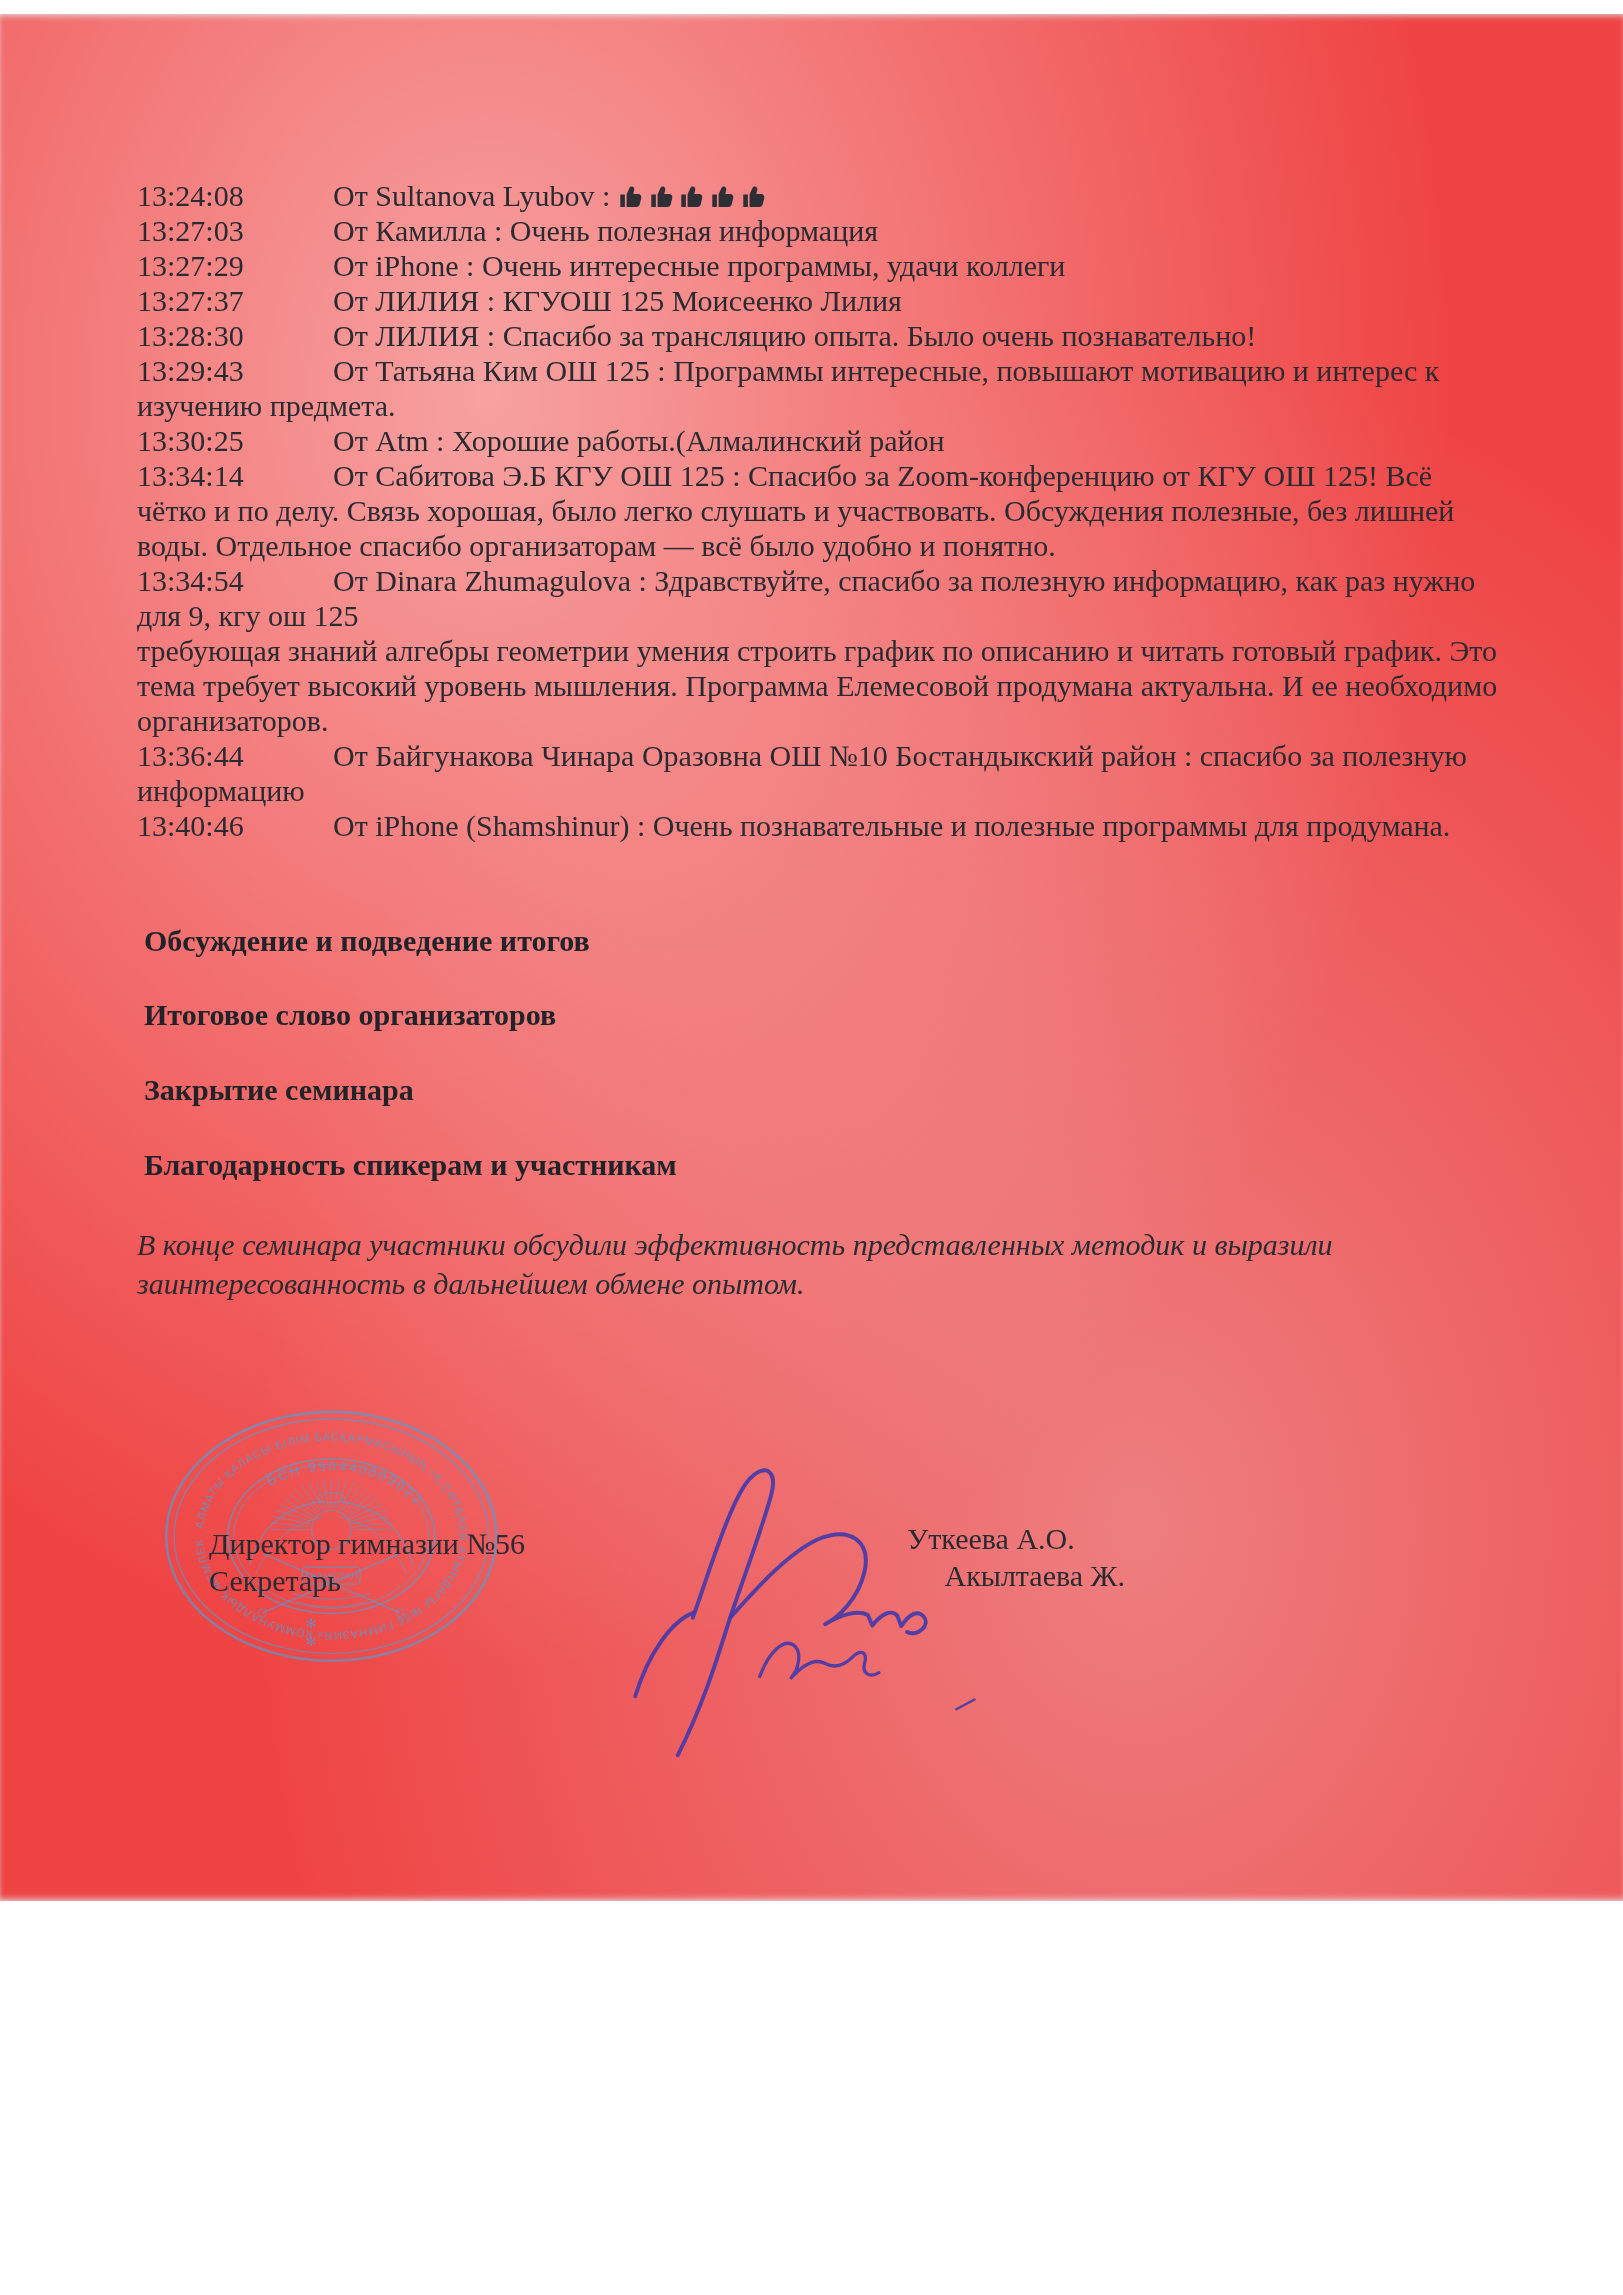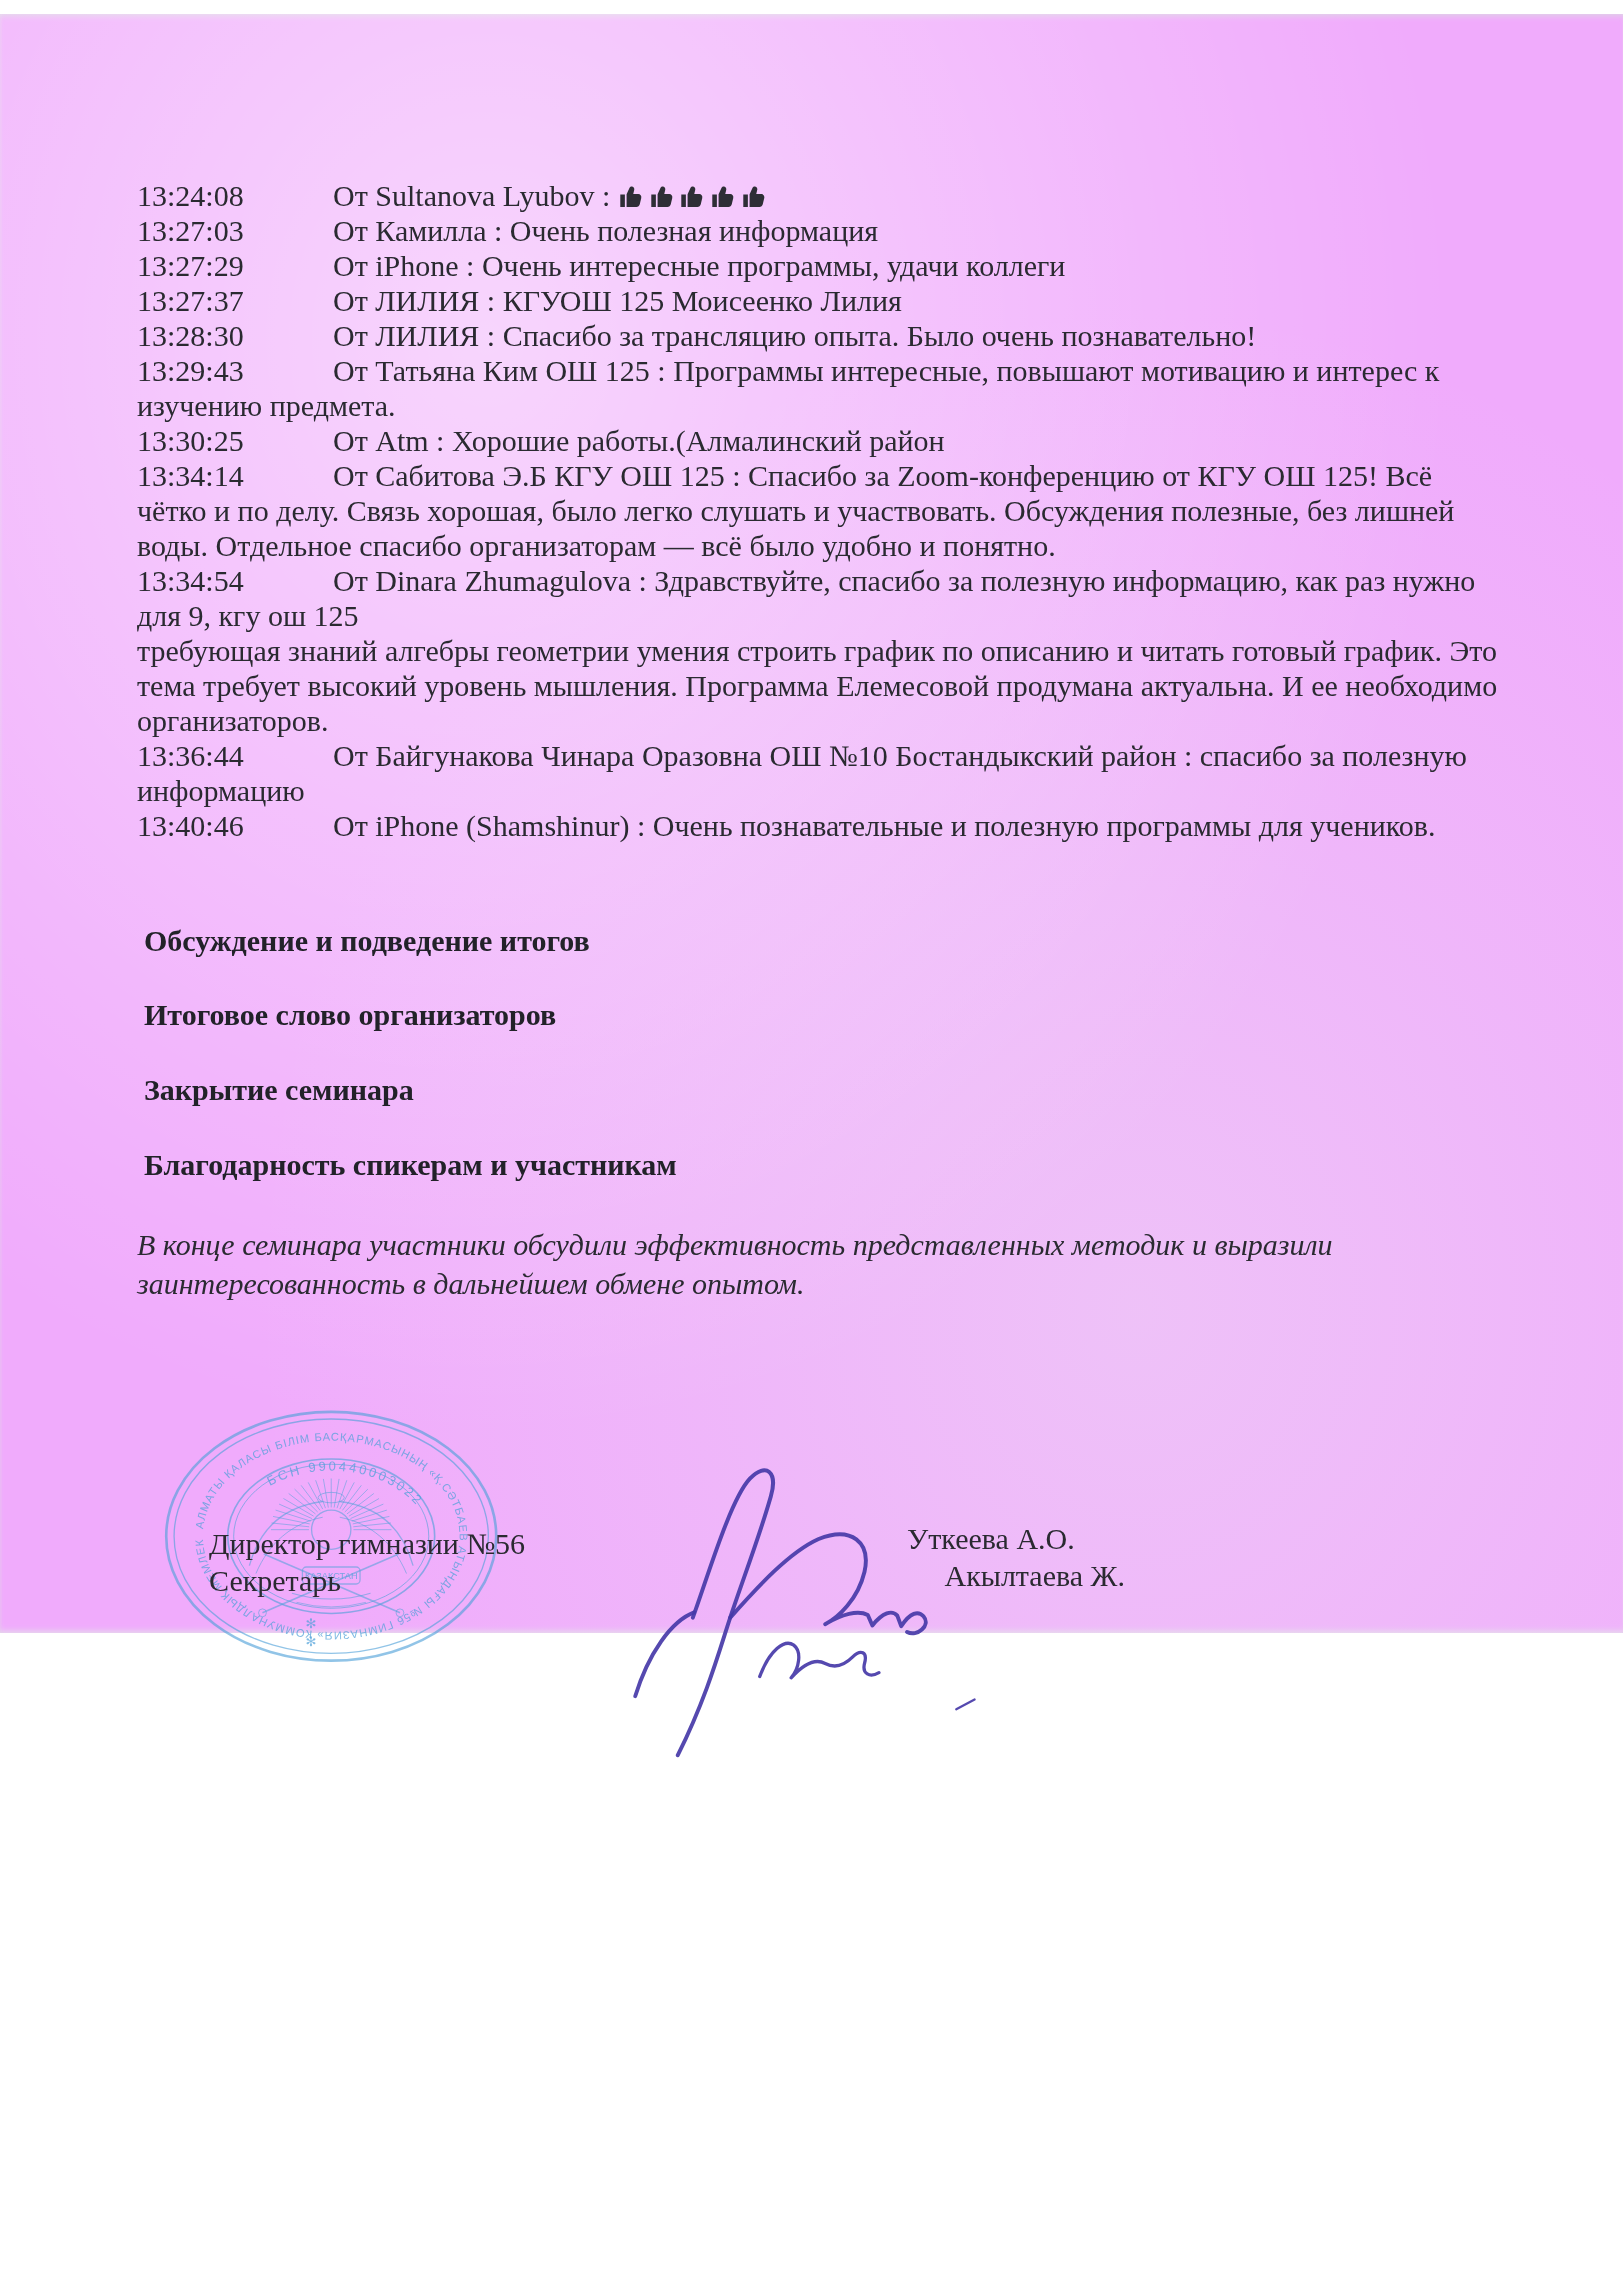"13:24:08 От Sultanova Lyubov :" .paper { background: #f0abfc -> #ef4444; height: 1619px -> 1887px }
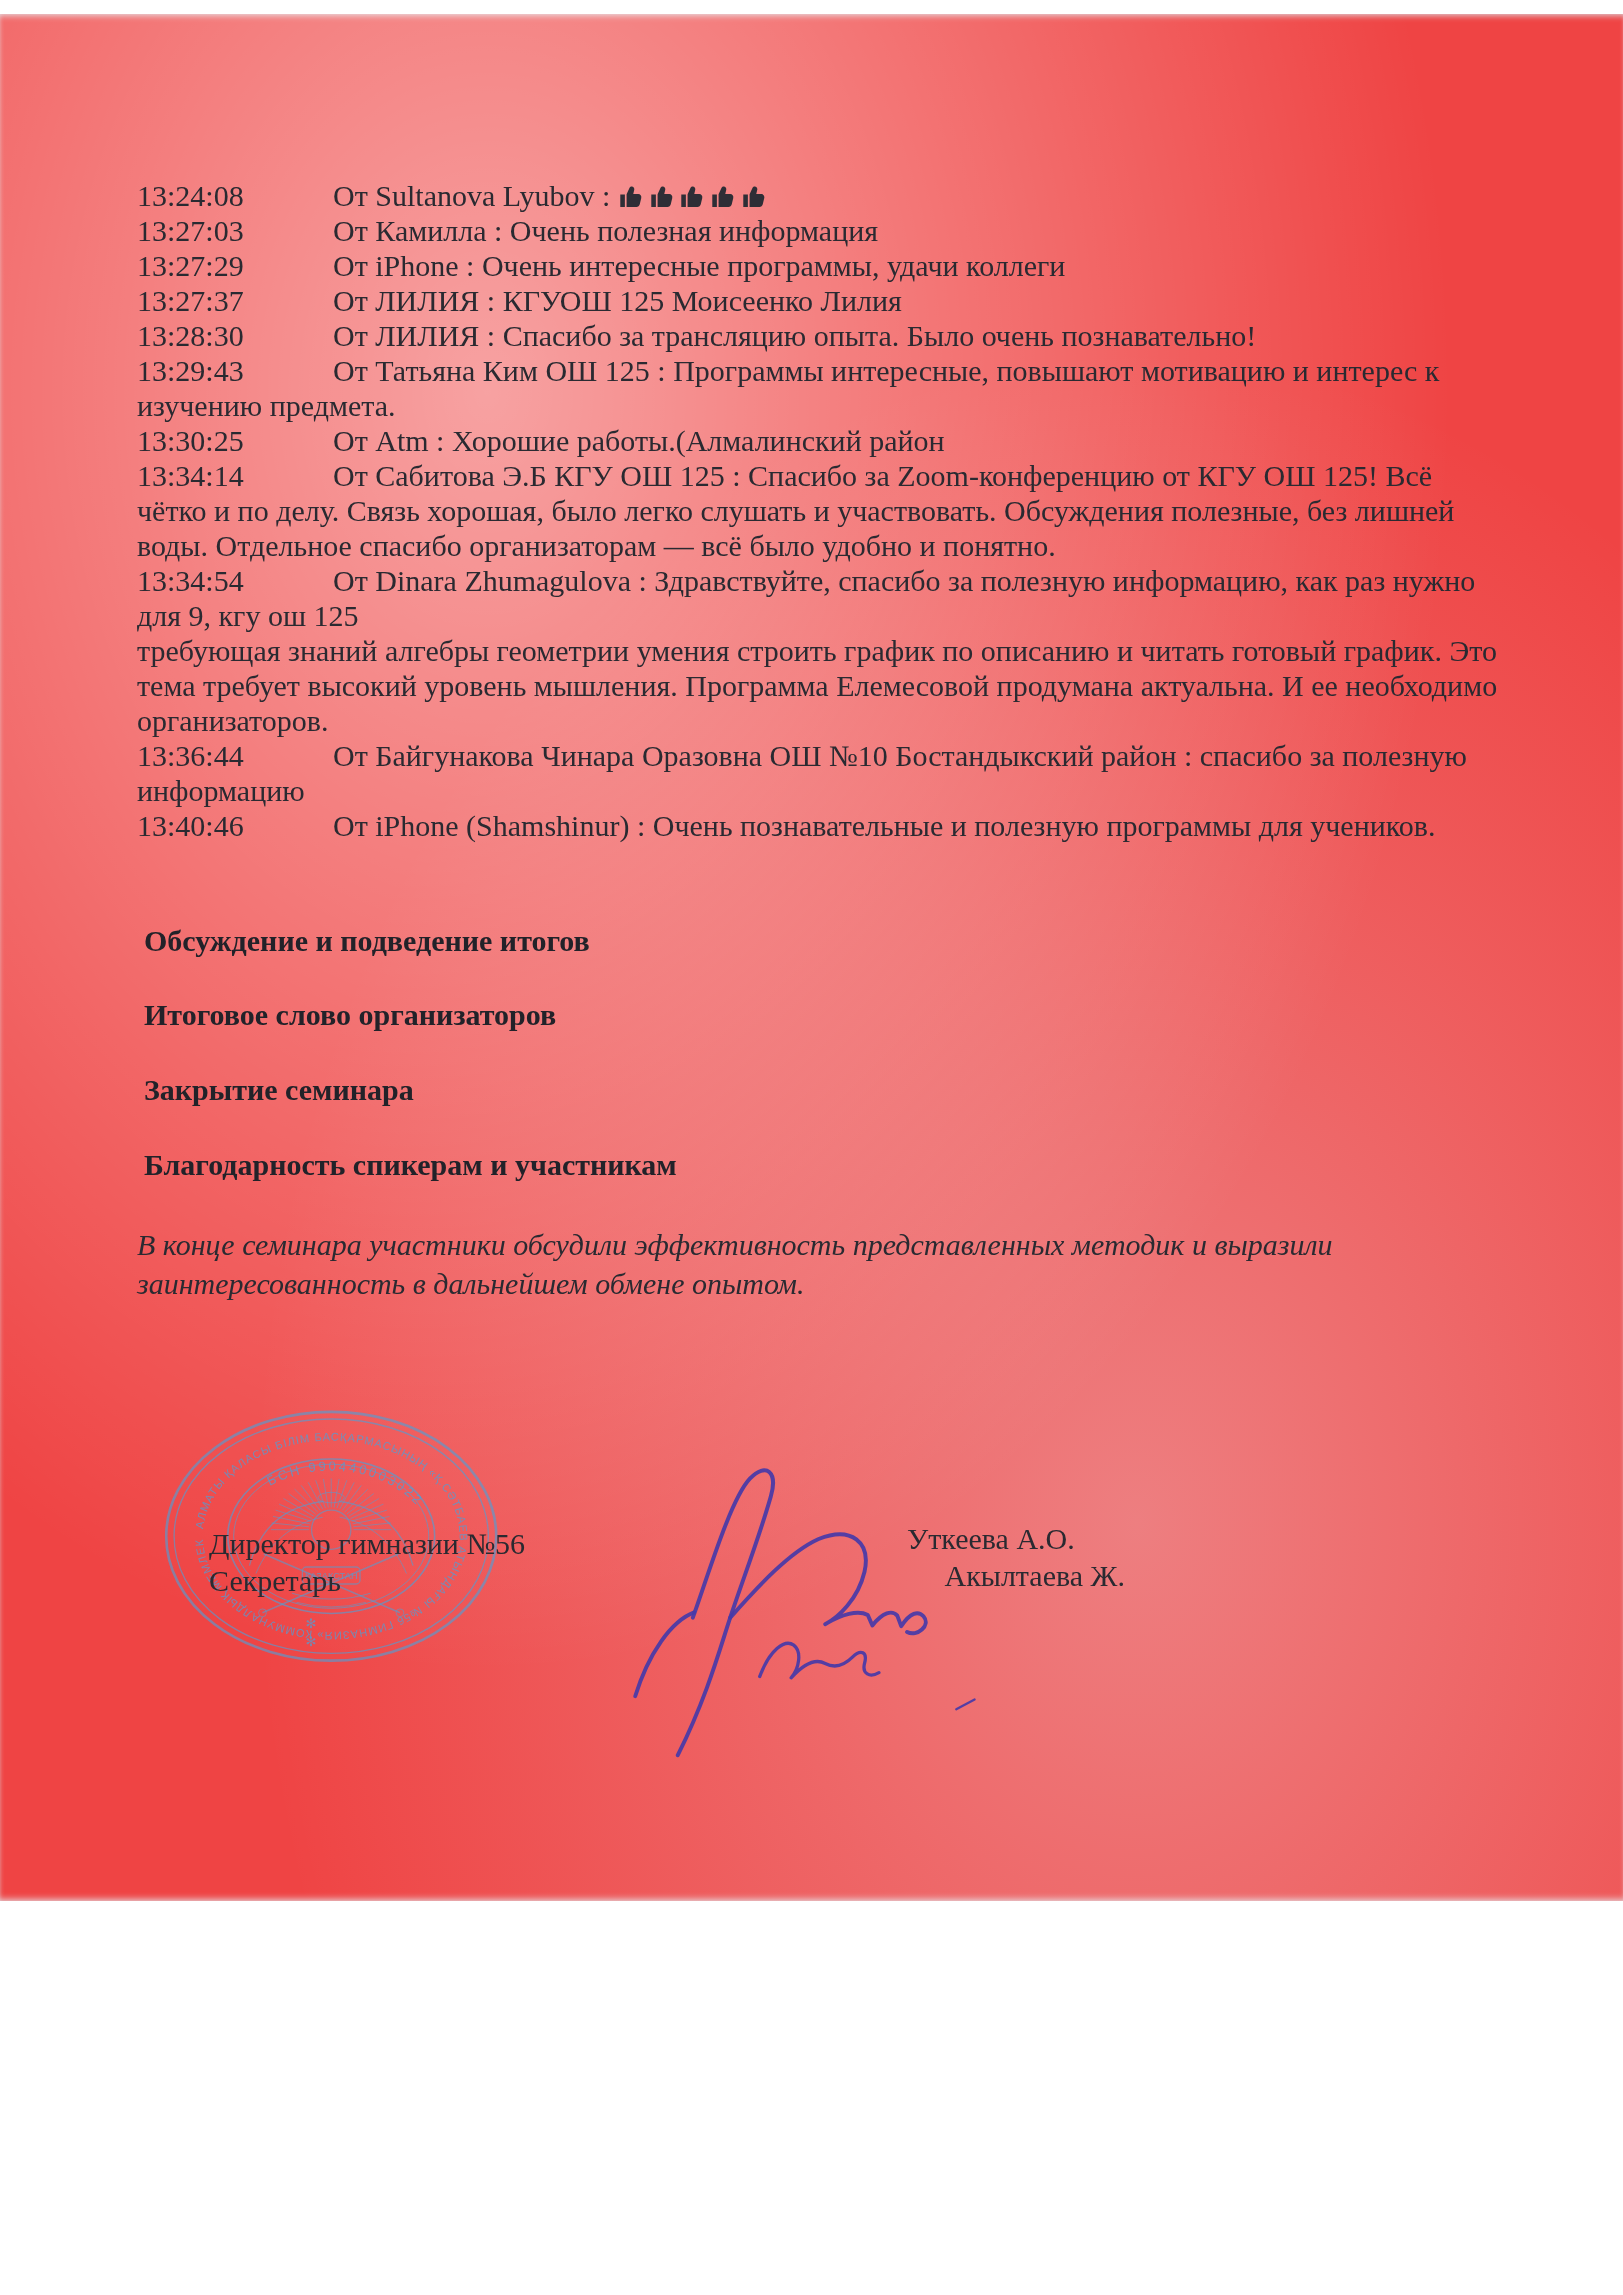"От iPhone (Shamshinur) : Очень" span { text: полезную программы для учеников -> полезные программы для продумана }
